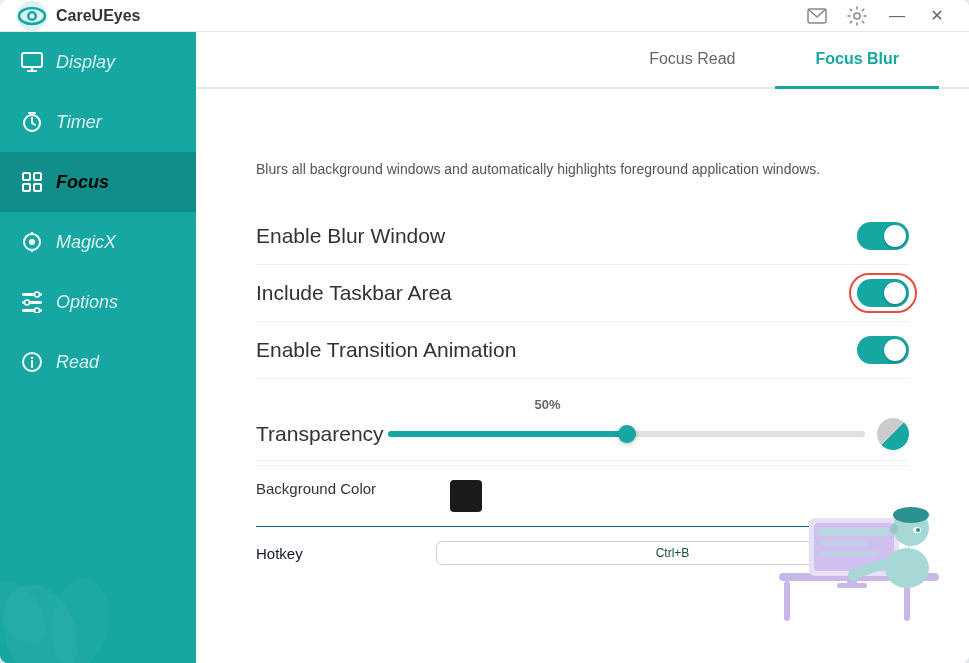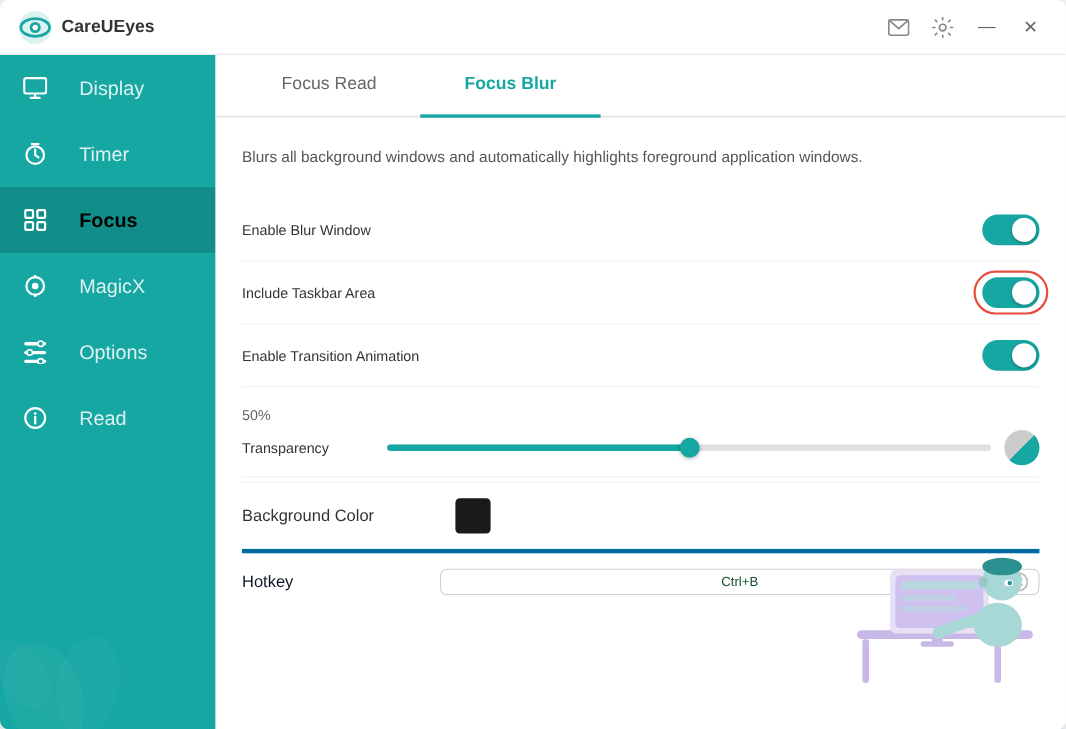"CareUEyes" .title-bar { height: 50px -> 32px }
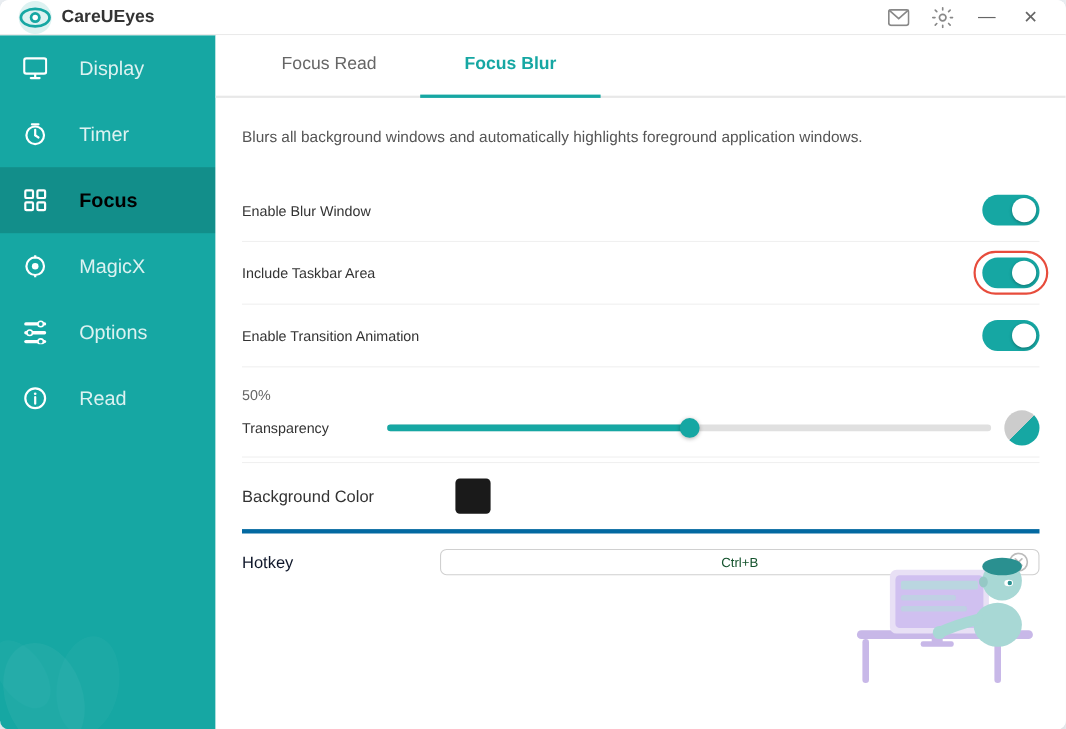"Display" .sidebar-item { font-style: none -> italic; gap: 28px -> 12px }
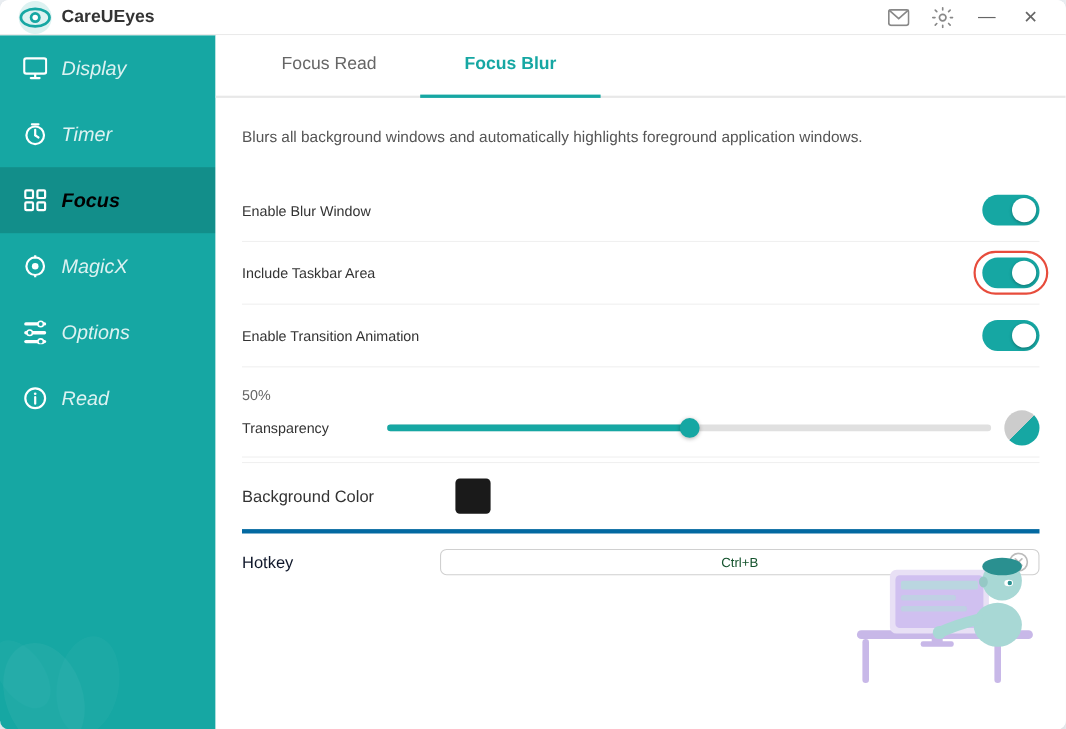"Focus Read" .tabs { justify-content: none -> flex-end; padding: 0 20px -> 0 30px }
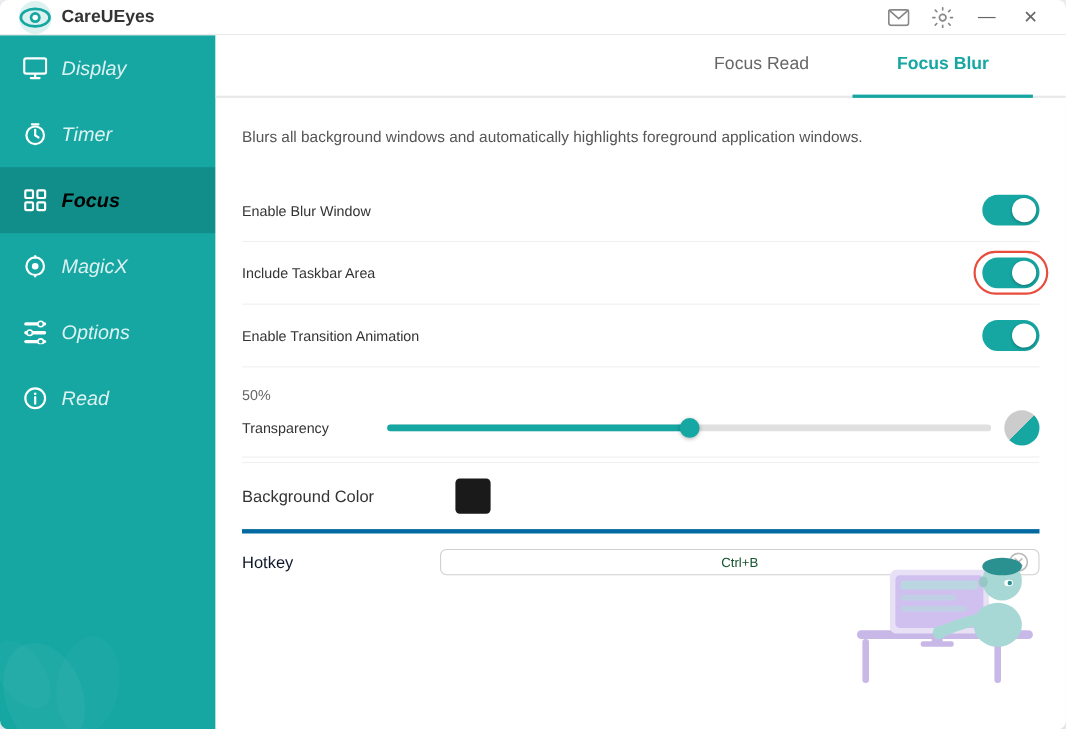"Blurs all background windows and" .settings-content { margin-top: none -> 45px; padding: 24px 24px -> 24px 60px }
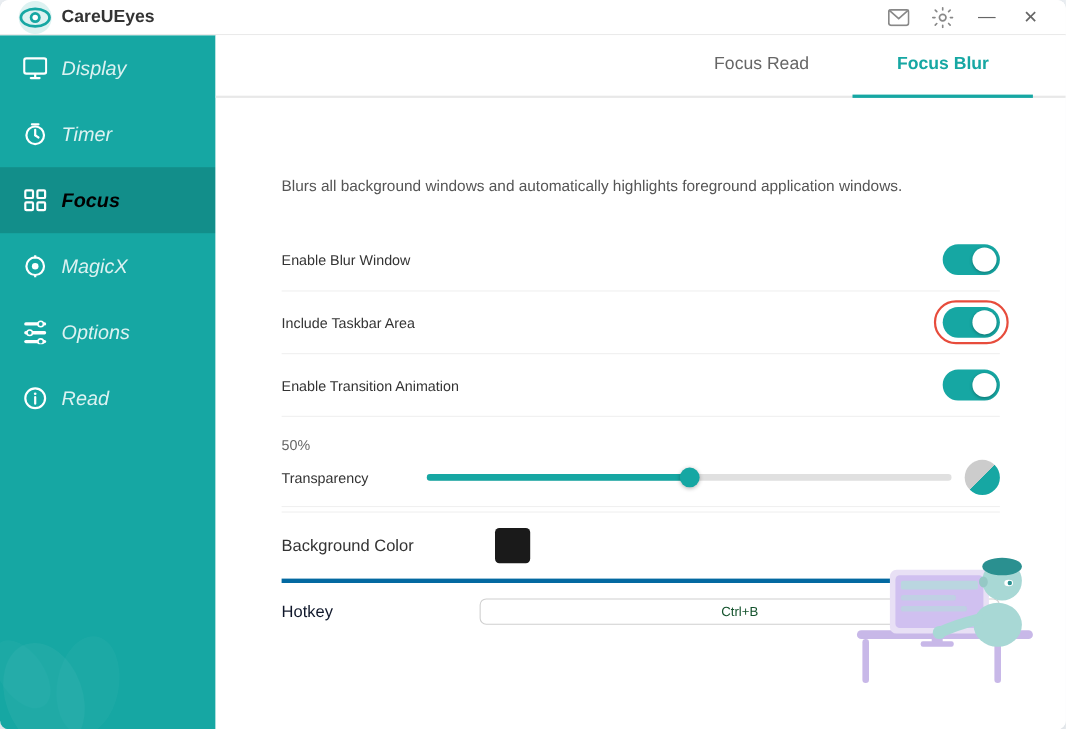"Enable Blur Window" .setting-label { font-size: 13px -> 21px }
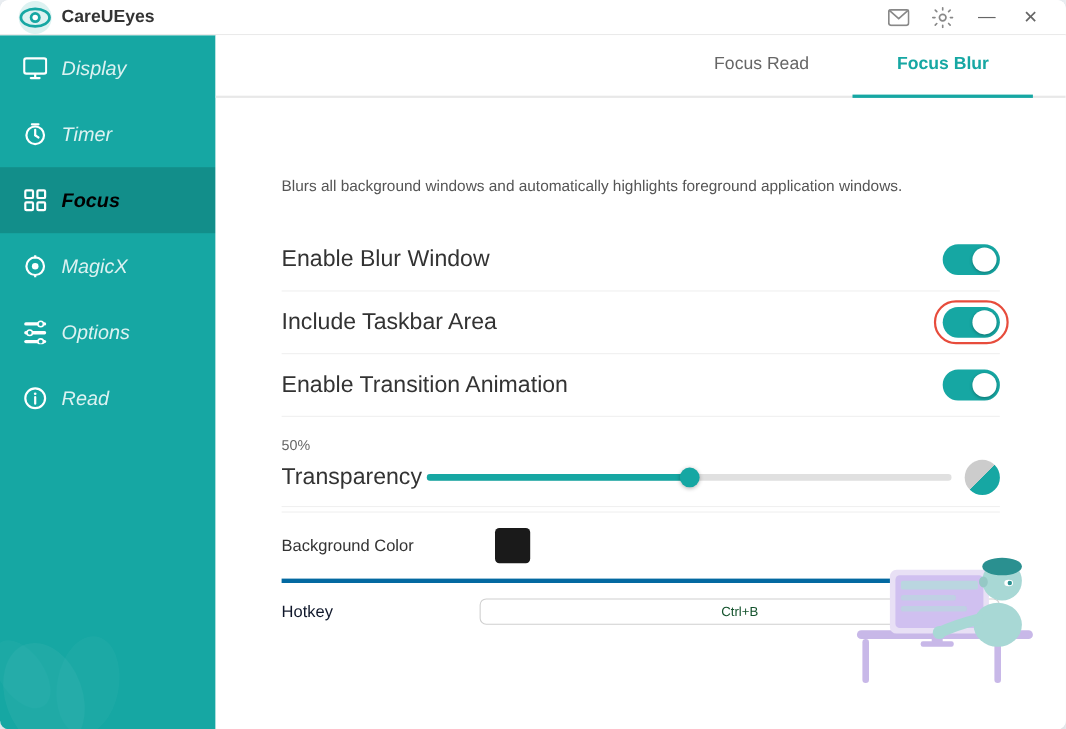"50%" div { font-weight: none -> bold; text-align: left -> center }
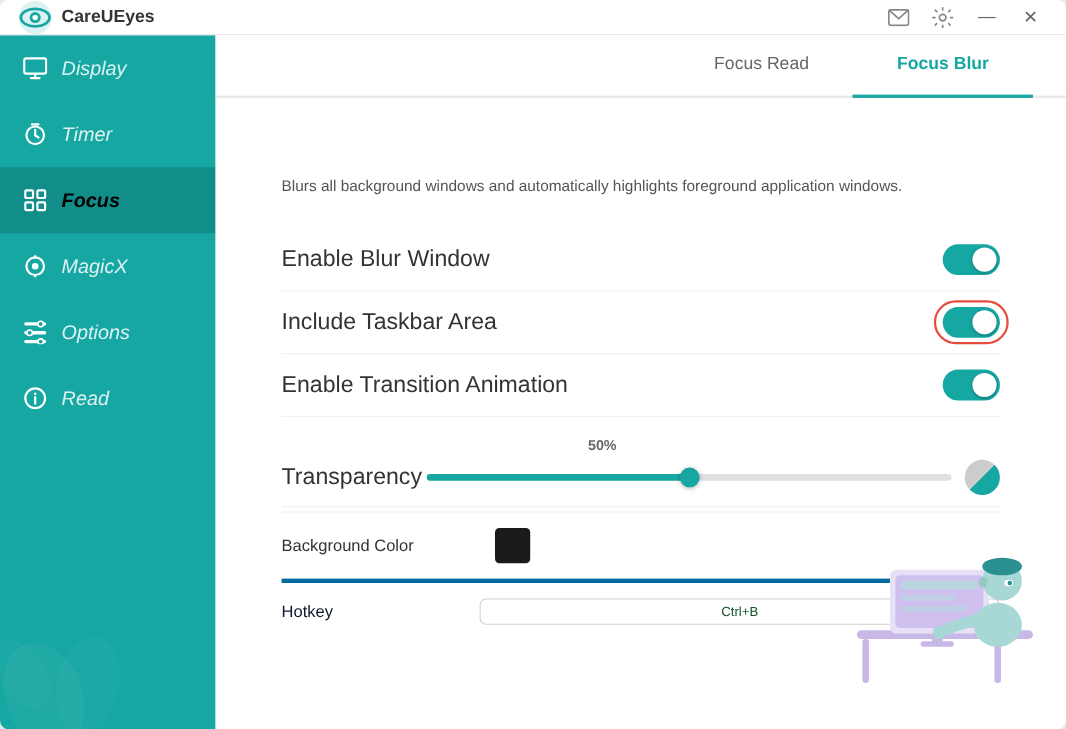"Background Color" .color-row { align-items: center -> flex-start; border-bottom: 4px solid #0369a1 -> 1px solid #0369a1 }
